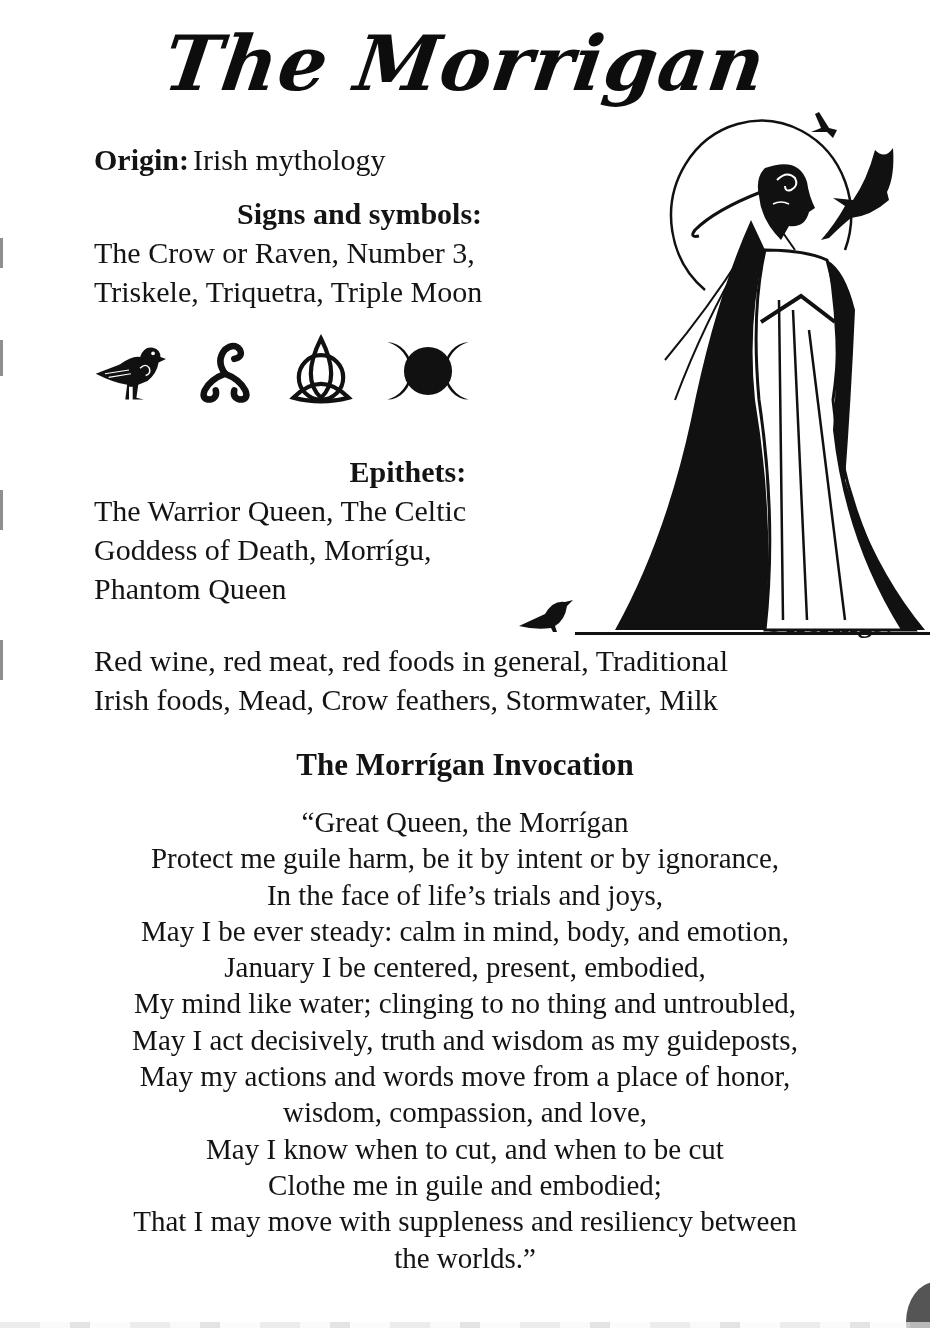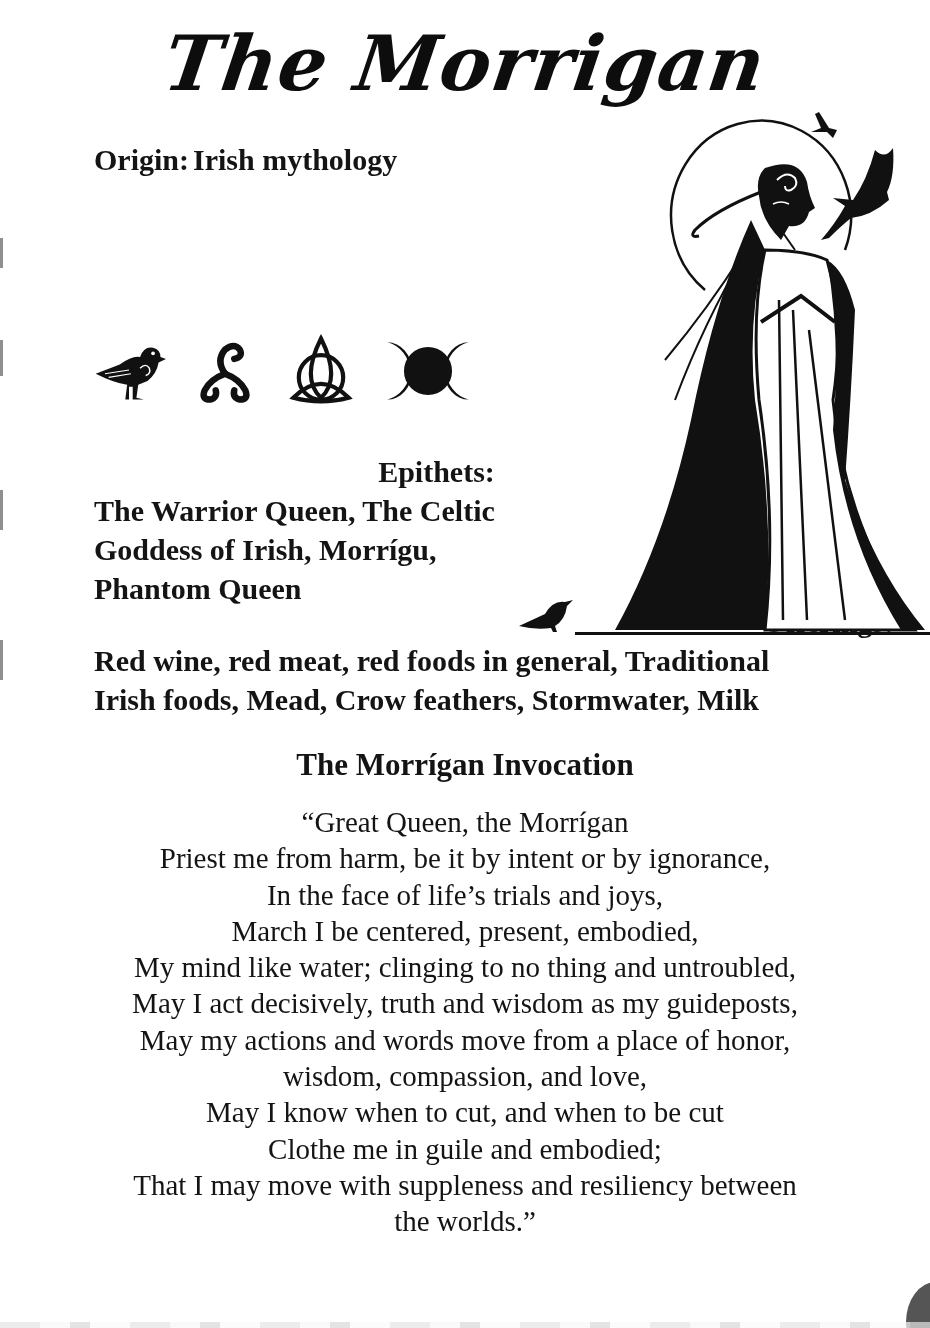"Irish mythology" .section-body { font-weight: bold -> none }
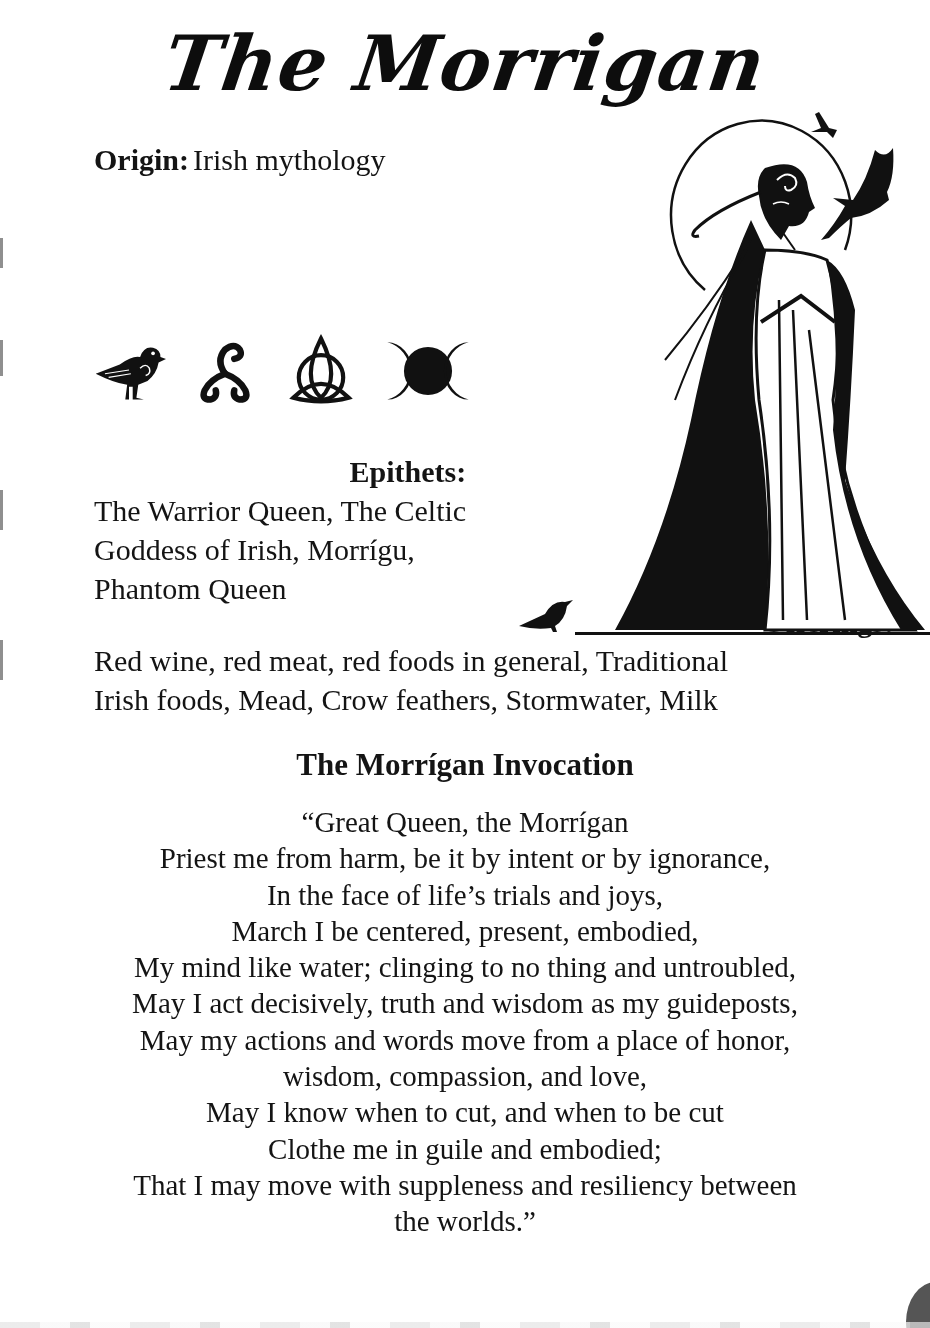"Signs and symbols:" div { html: none -> <div> <div>Signs and symbols:</div> <div>The Crow or Raven, Number 3,</div> <div>Triskele, Triquetra, Triple Moon</div> </div> }
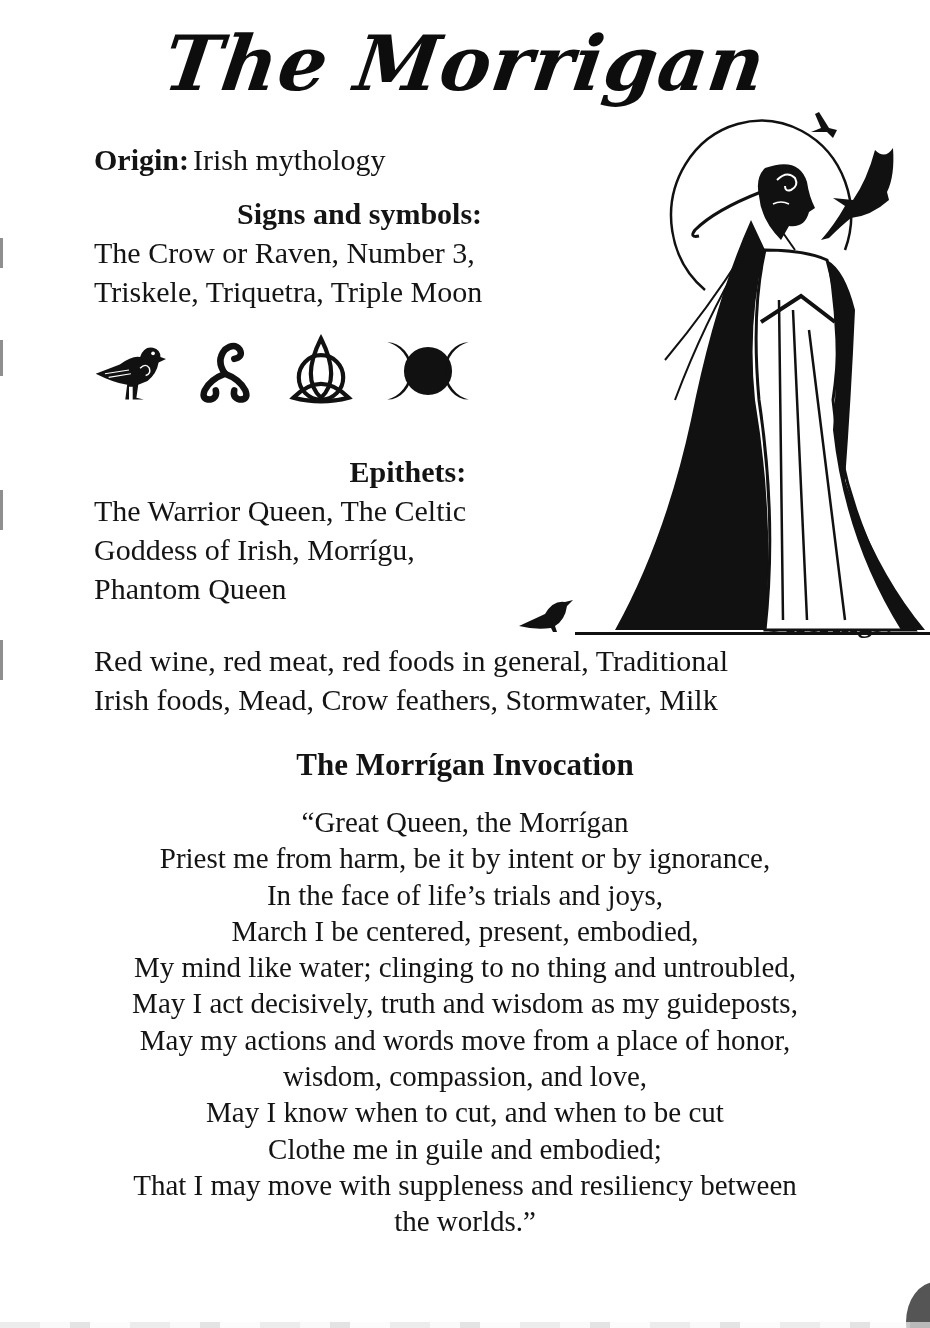"Goddess of Irish, Morrígu," div.section-body { text: Irish -> Death }
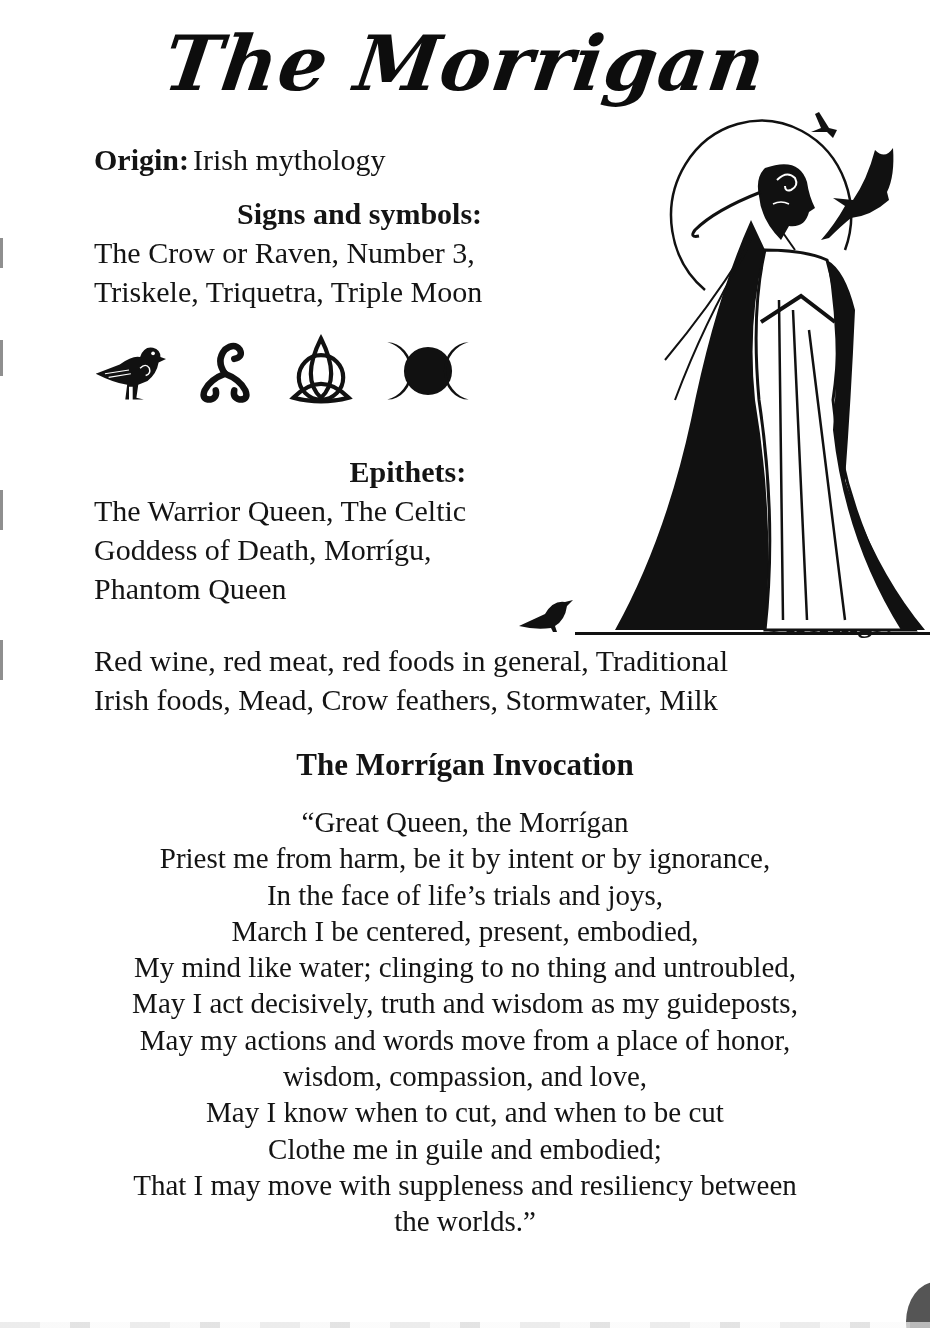"Priest me from harm, be" div.line { text: Priest me from -> Protect me guile }
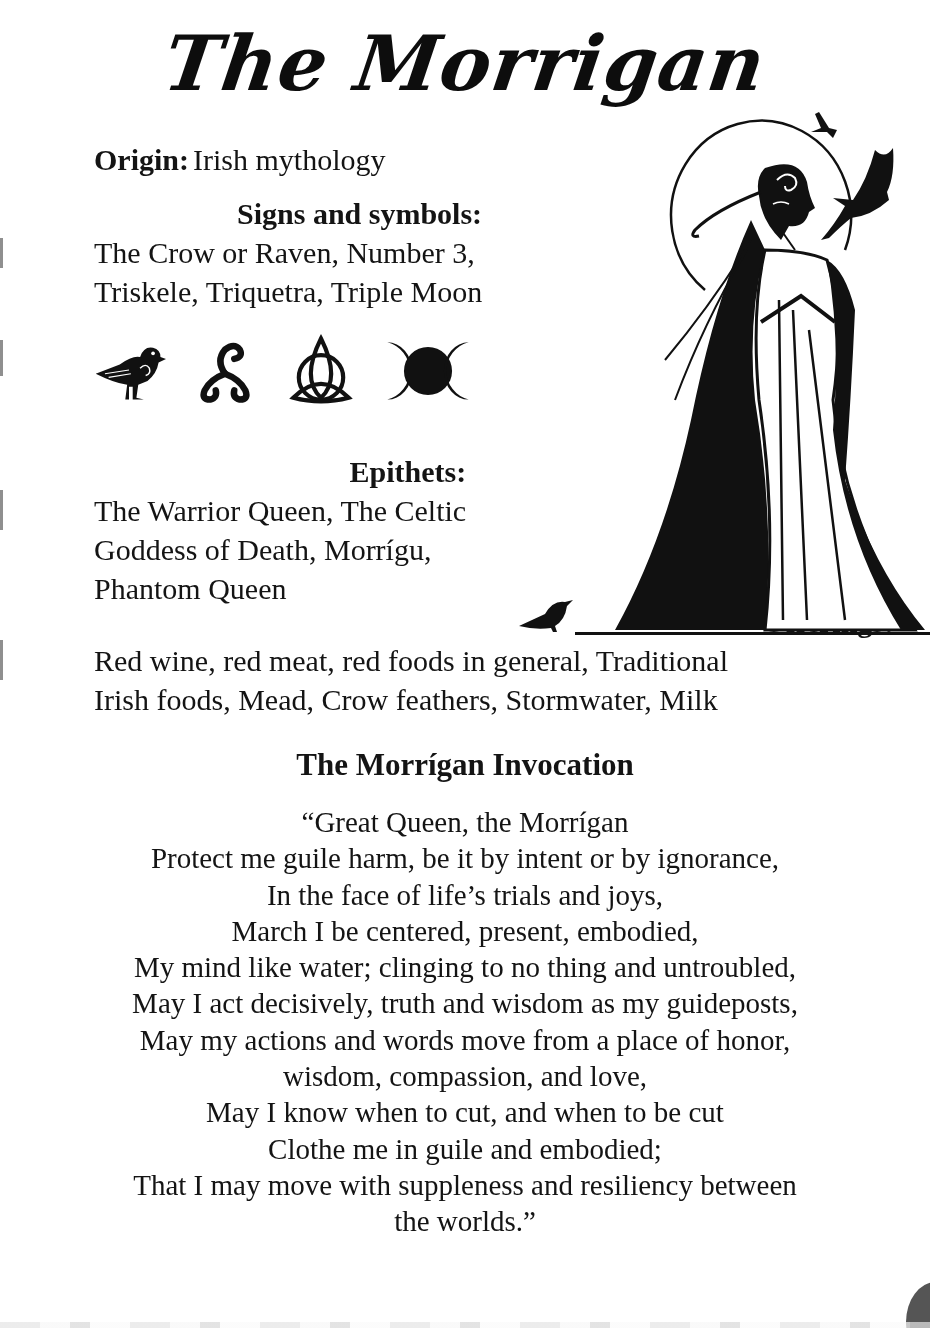"May I be ever steady:" div.line { html: none -> <div>May I be ever steady: calm in mind, body, and emotion,</div> }
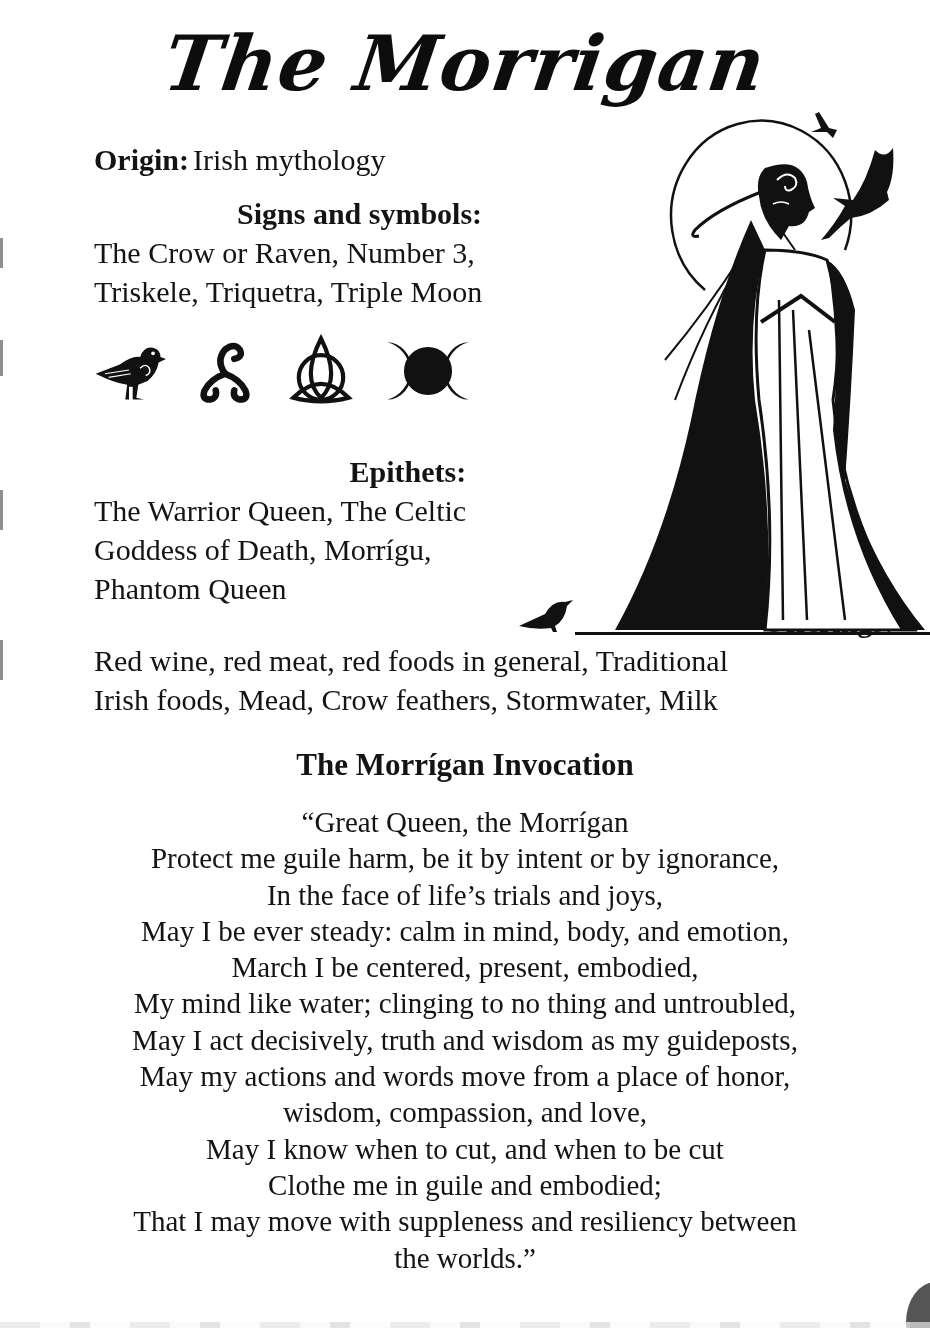"March I be centered, present," div.line { text: March -> January }
